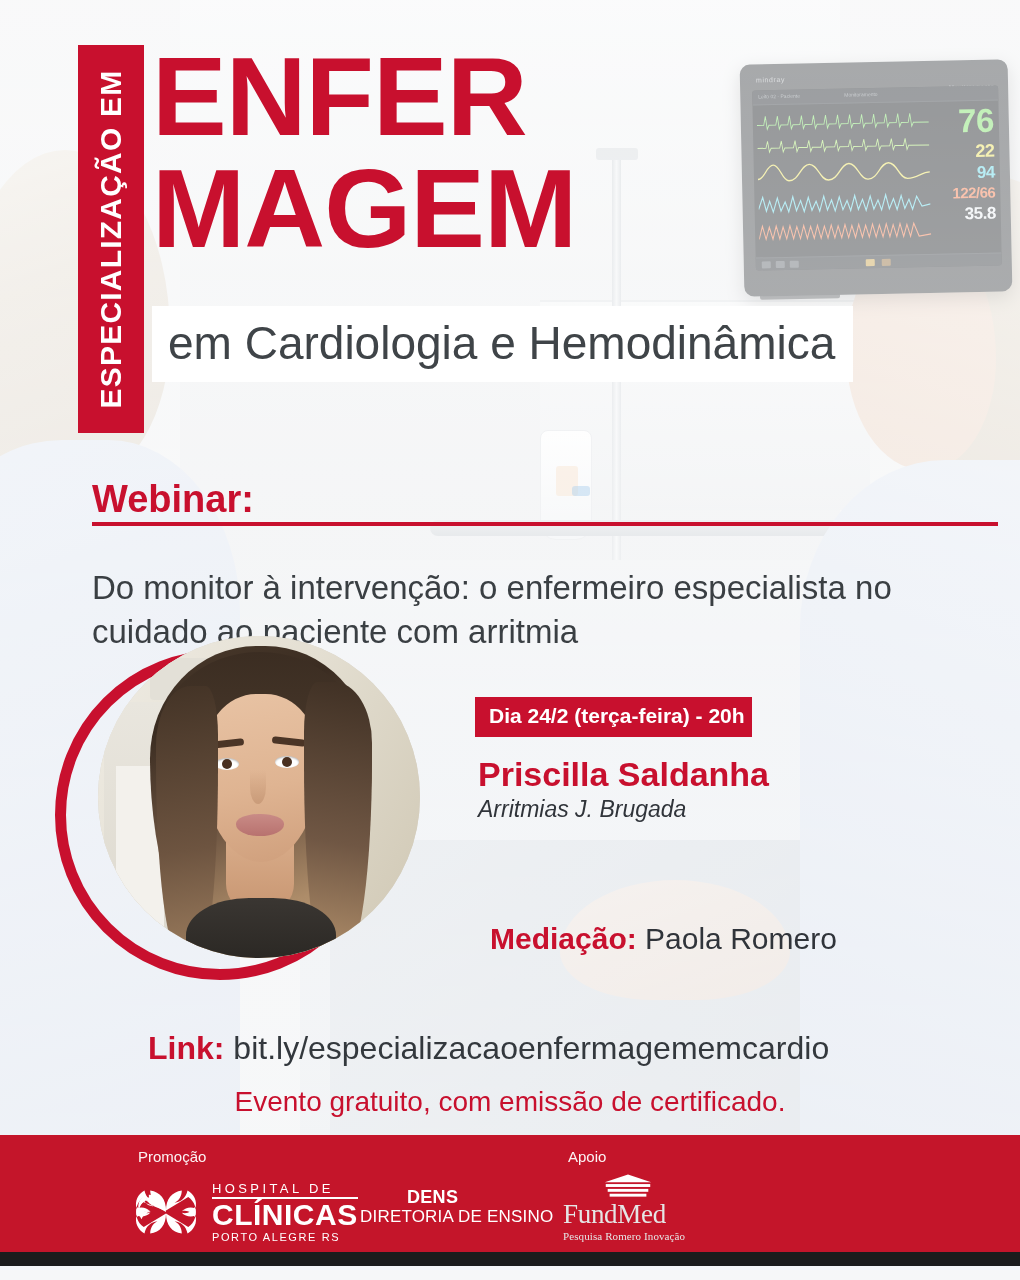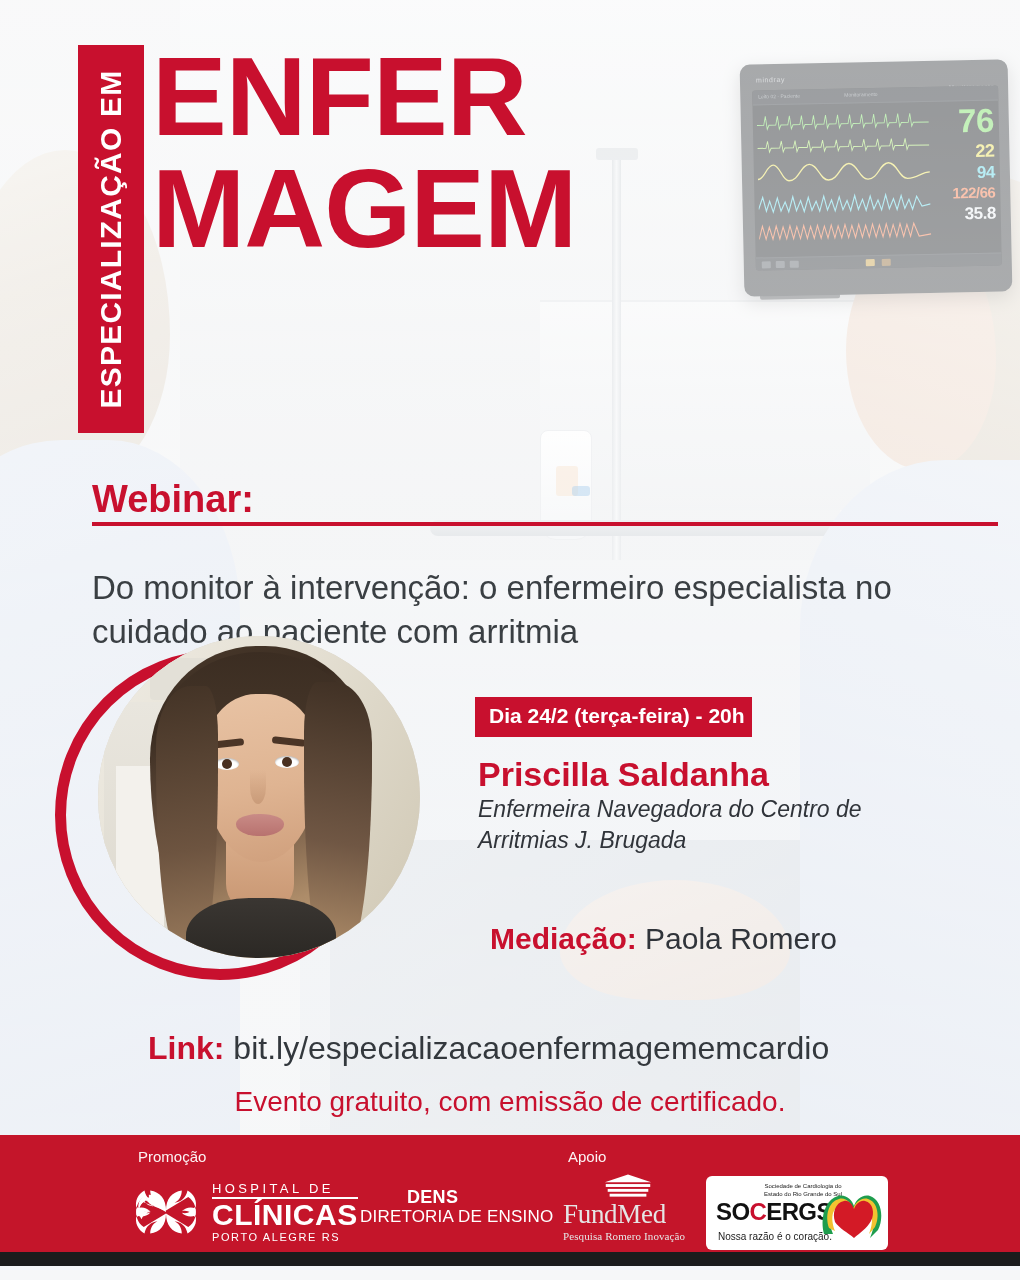"em Cardiologia e Hemodinâmica" div.title-sub { html: none -> <div>em Cardiologia e Hemodinâmica</div> }
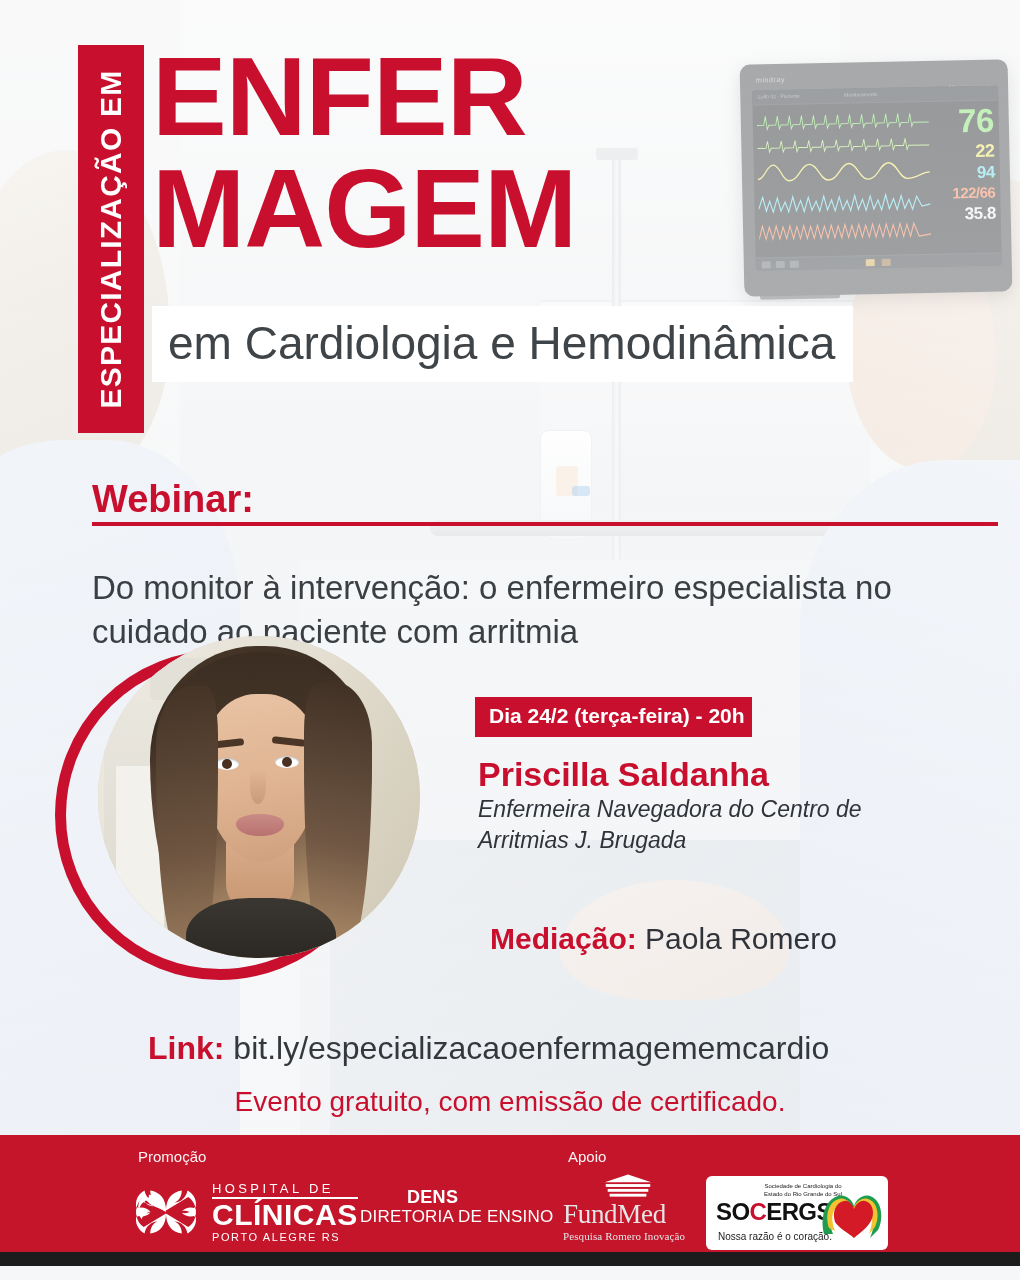"Enfermeira Navegadora do Centro de" div { html: <div>Enfermeira Navegadora do Centro de</div> -> none }
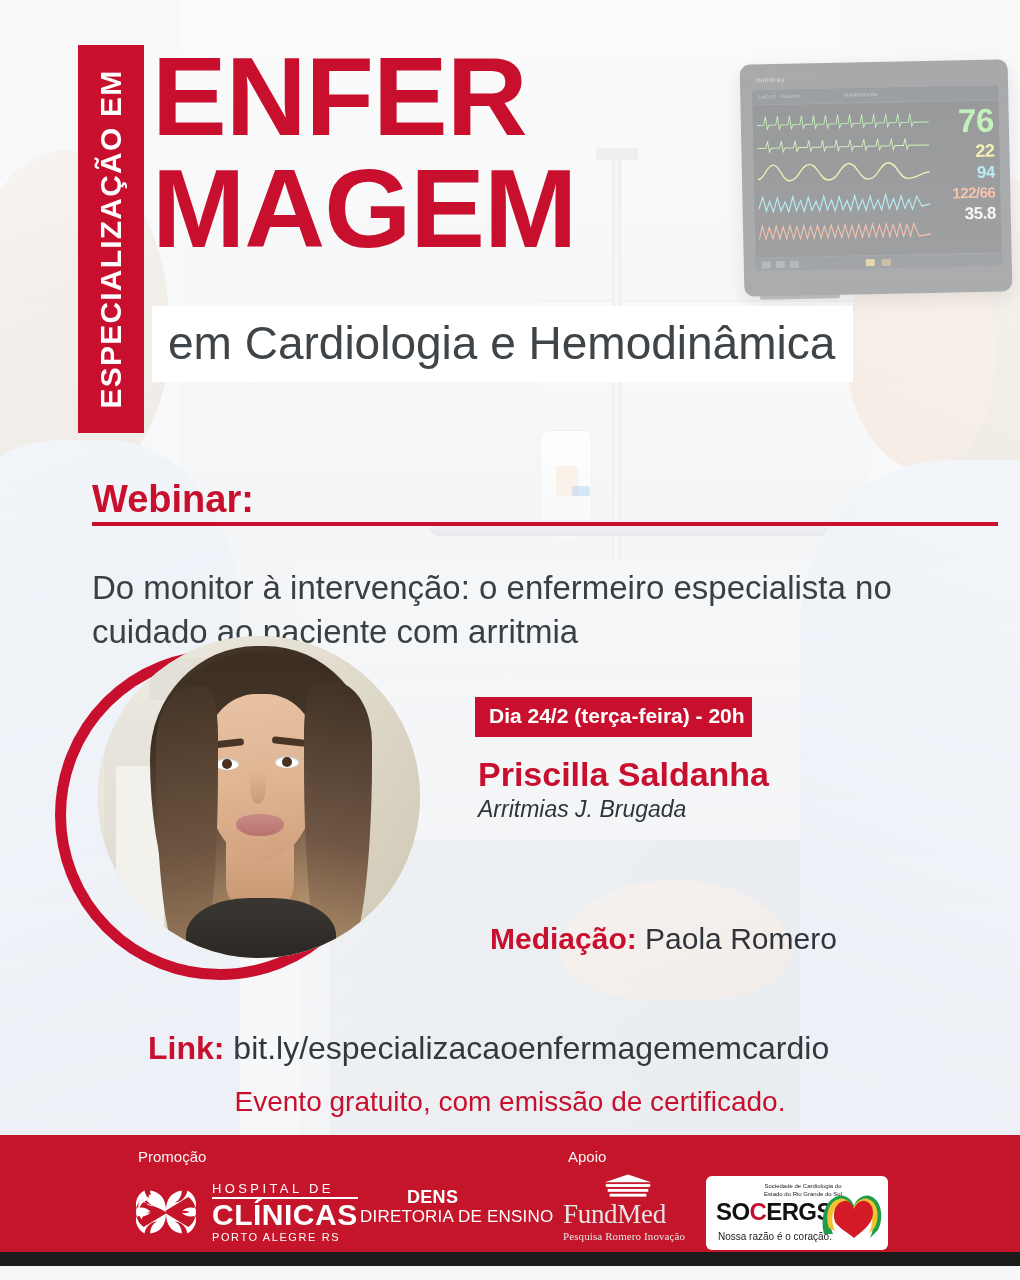"SOCERGS" div.socergs { html: <div> <div>Sociedade de Cardiologia do Estado do Rio Grande do Sul</div> <div><span>SO</span><i>C</i><span>ERGS</span></div> <div>Nossa razão é o coração.</div> <svg> <path></path> <path></path> <path></path> </svg> </div> -> none }
